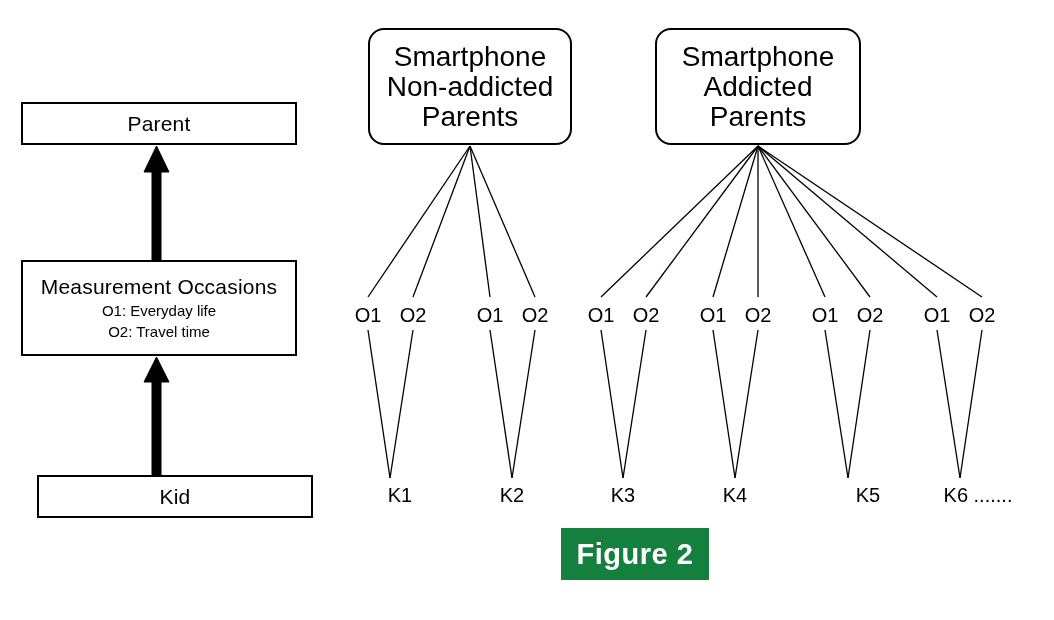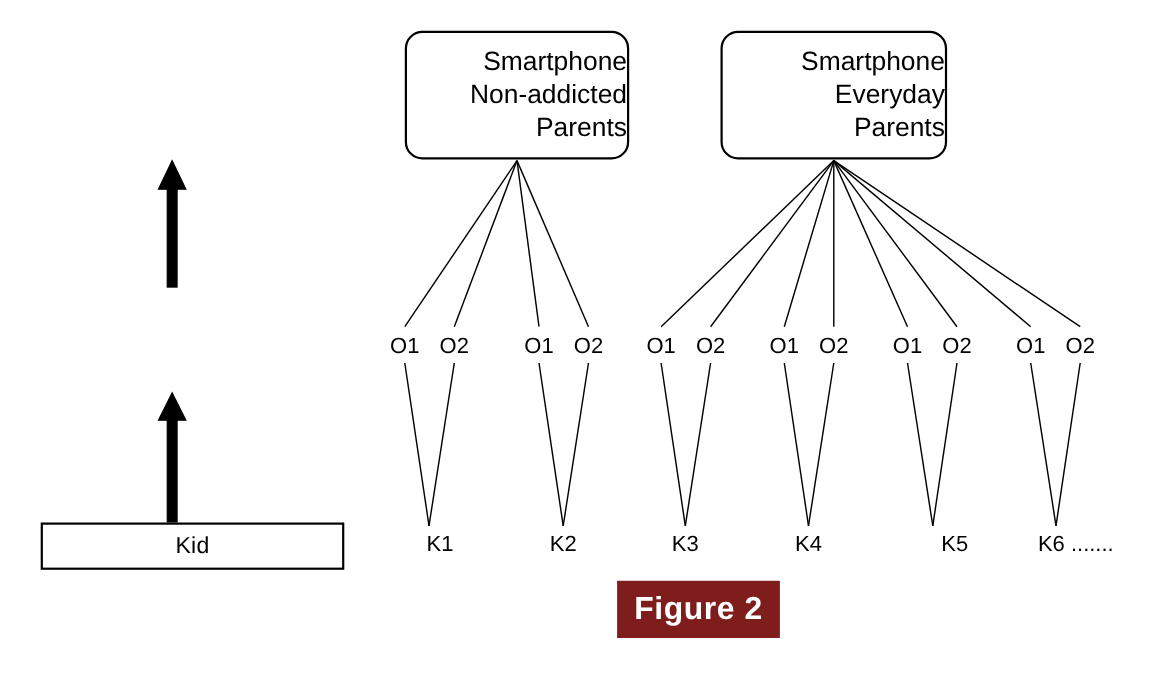"Smartphone" .rbox { align-items: flex-end -> center; font-size: 24px -> 28px }
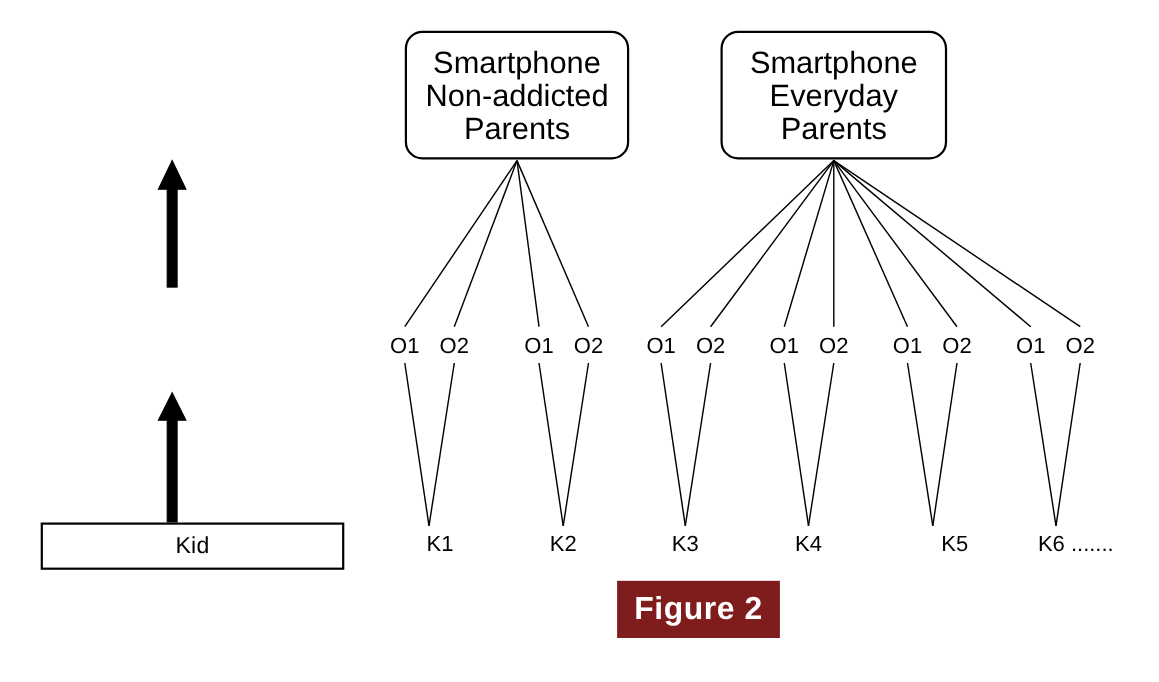"Everyday" div.bold { text: Everyday -> Addicted }
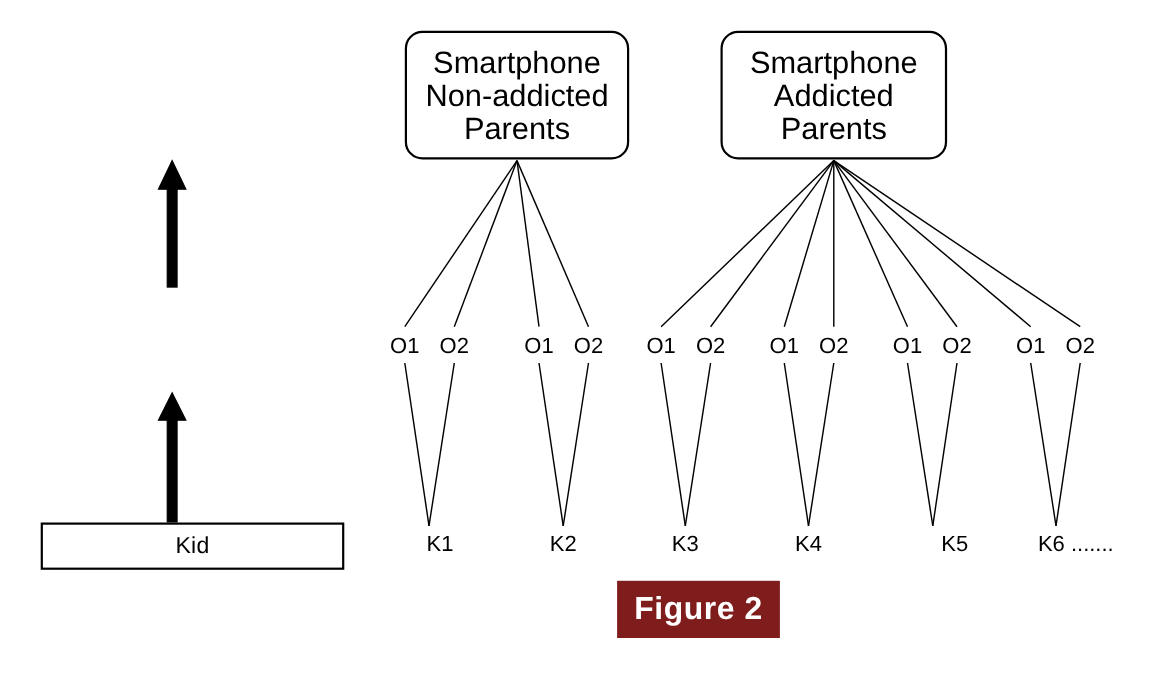"Parent" div.lbox { html: none -> <div> <div>Parent</div> </div> }
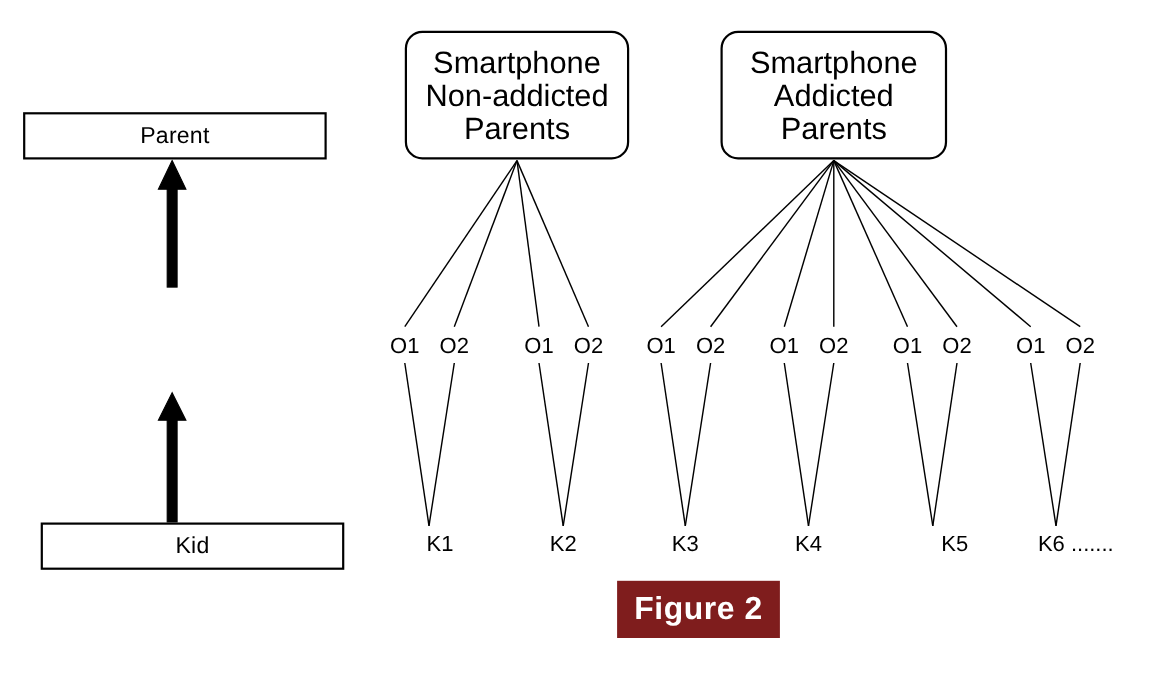"Measurement Occasions" div.lbox { html: none -> <div> <div>Measurement Occasions</div> <div>O1: Everyday life</div> <div>O2: Travel time</div> </div> }
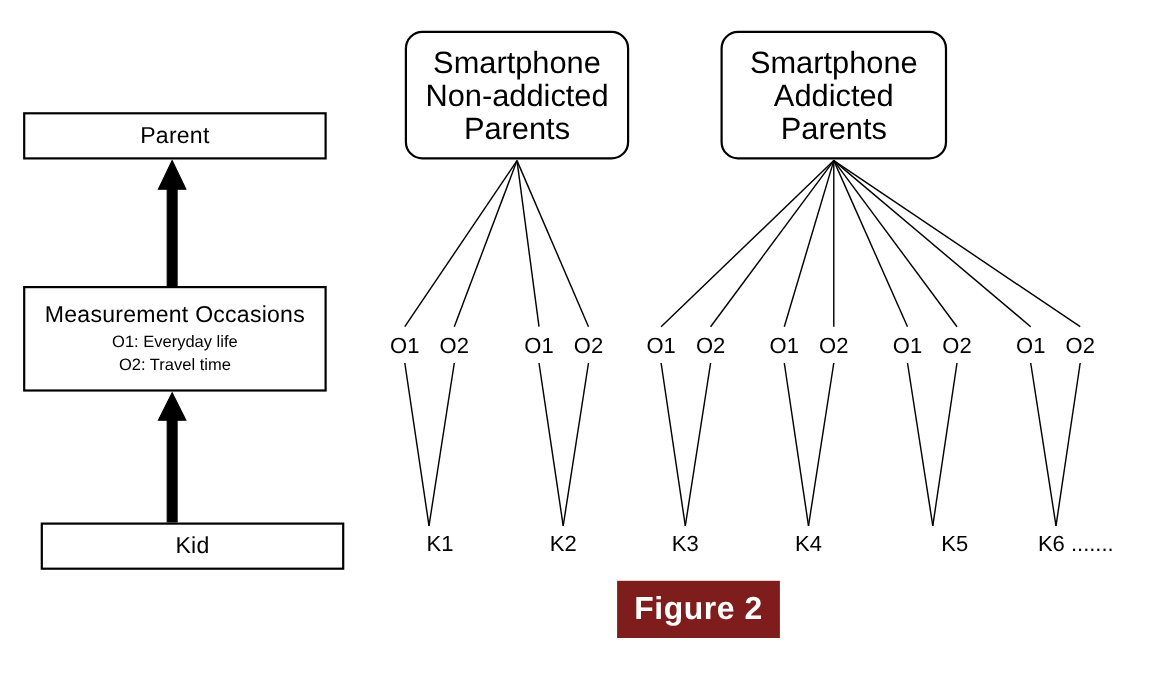"Figure 2" #figure-caption { background: #7f1d1d -> #15803d }
